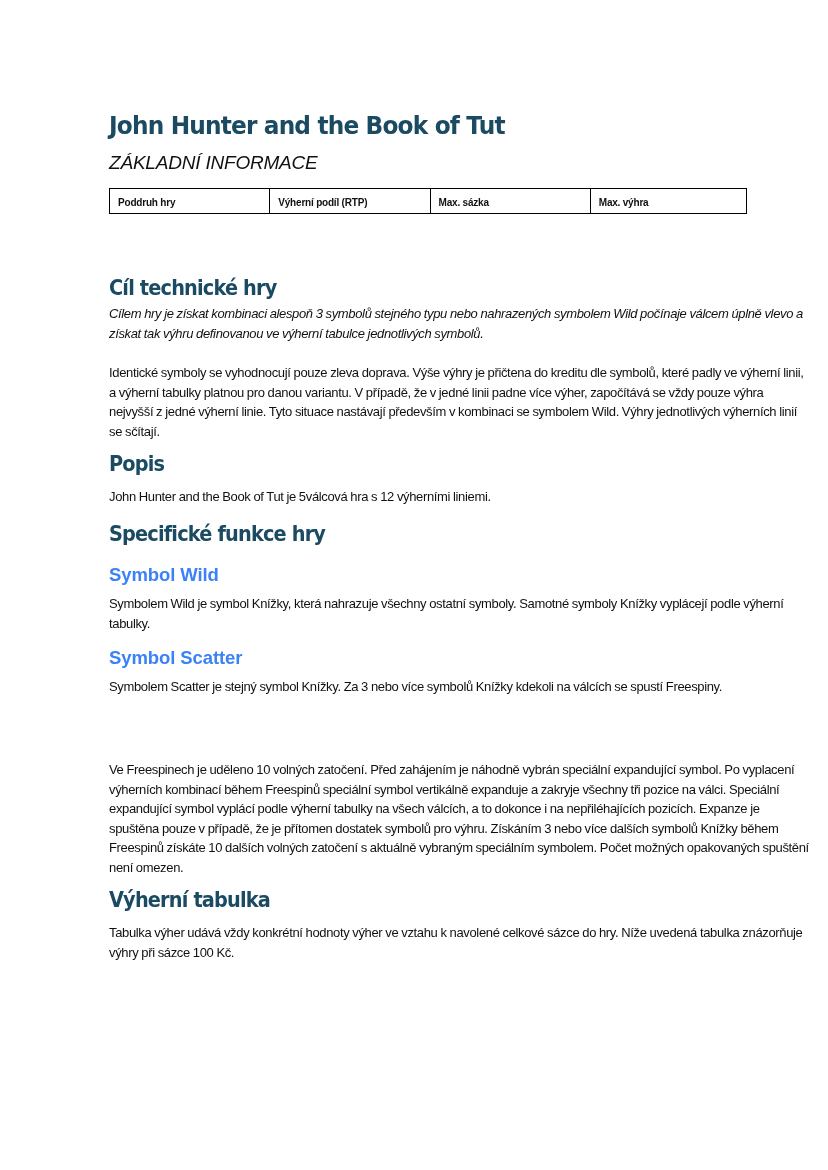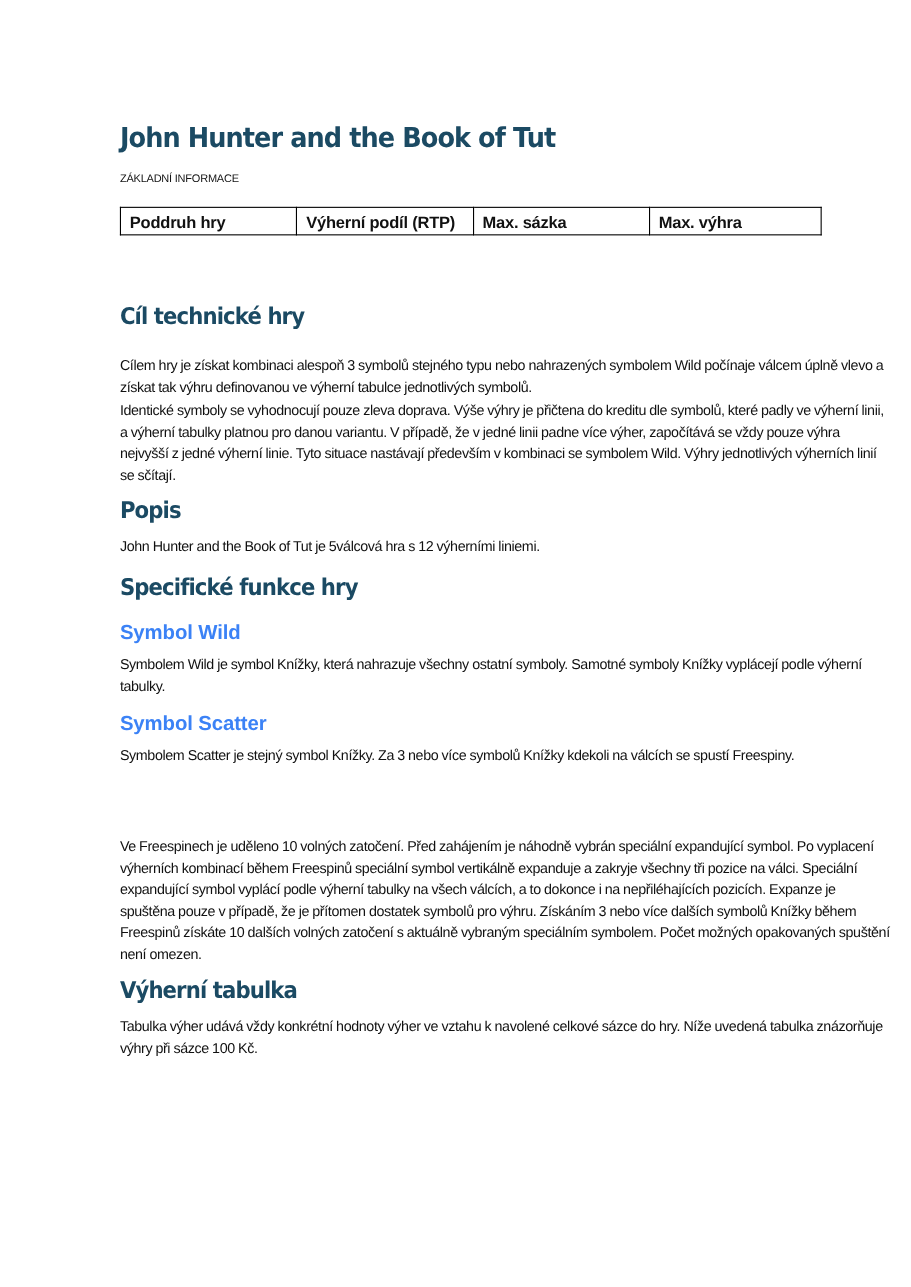"ZÁKLADNÍ INFORMACE" .subtitle { font-size: 10px -> 19px; font-style: none -> italic }
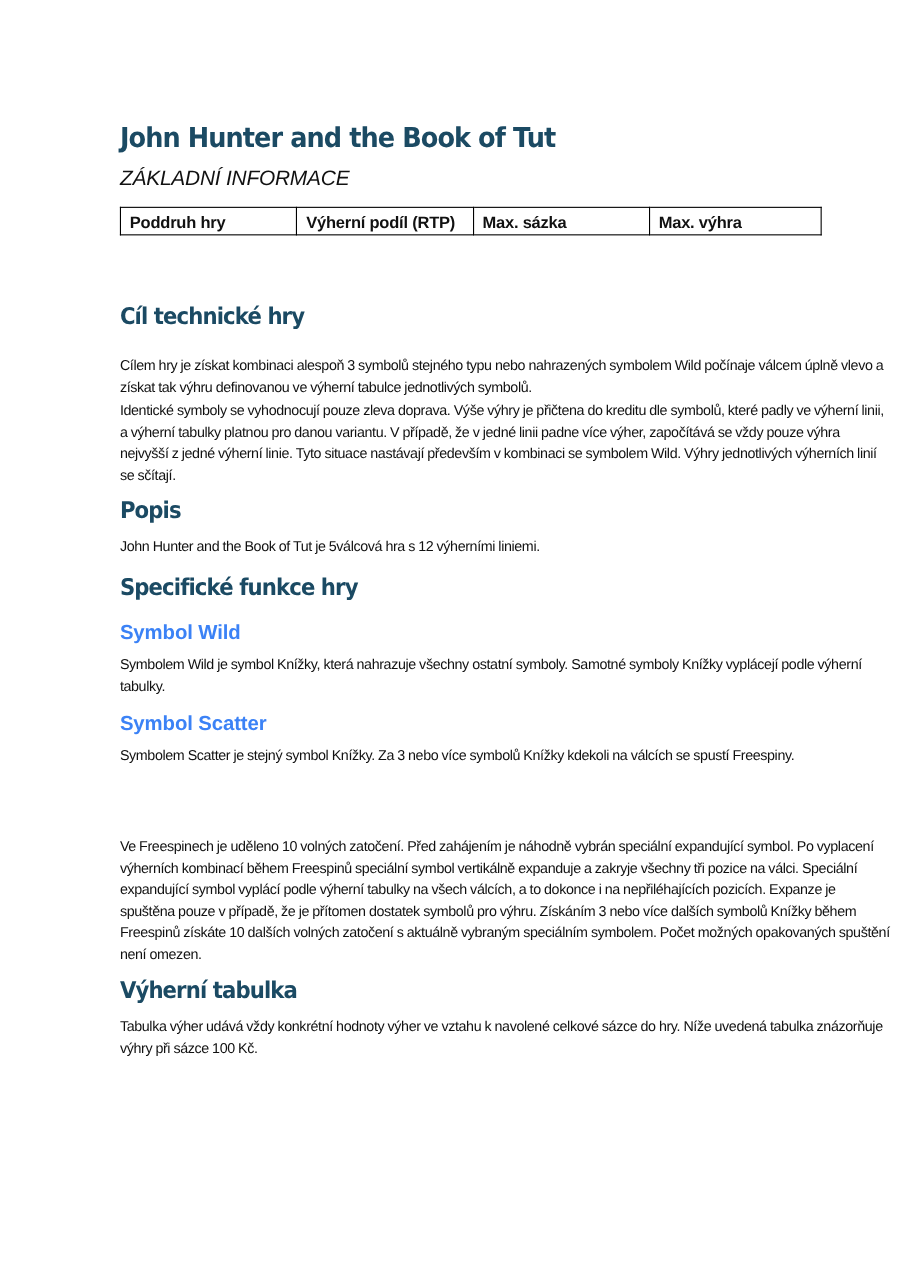"Poddruh hry" table.info { font-size: 15px -> 10px }
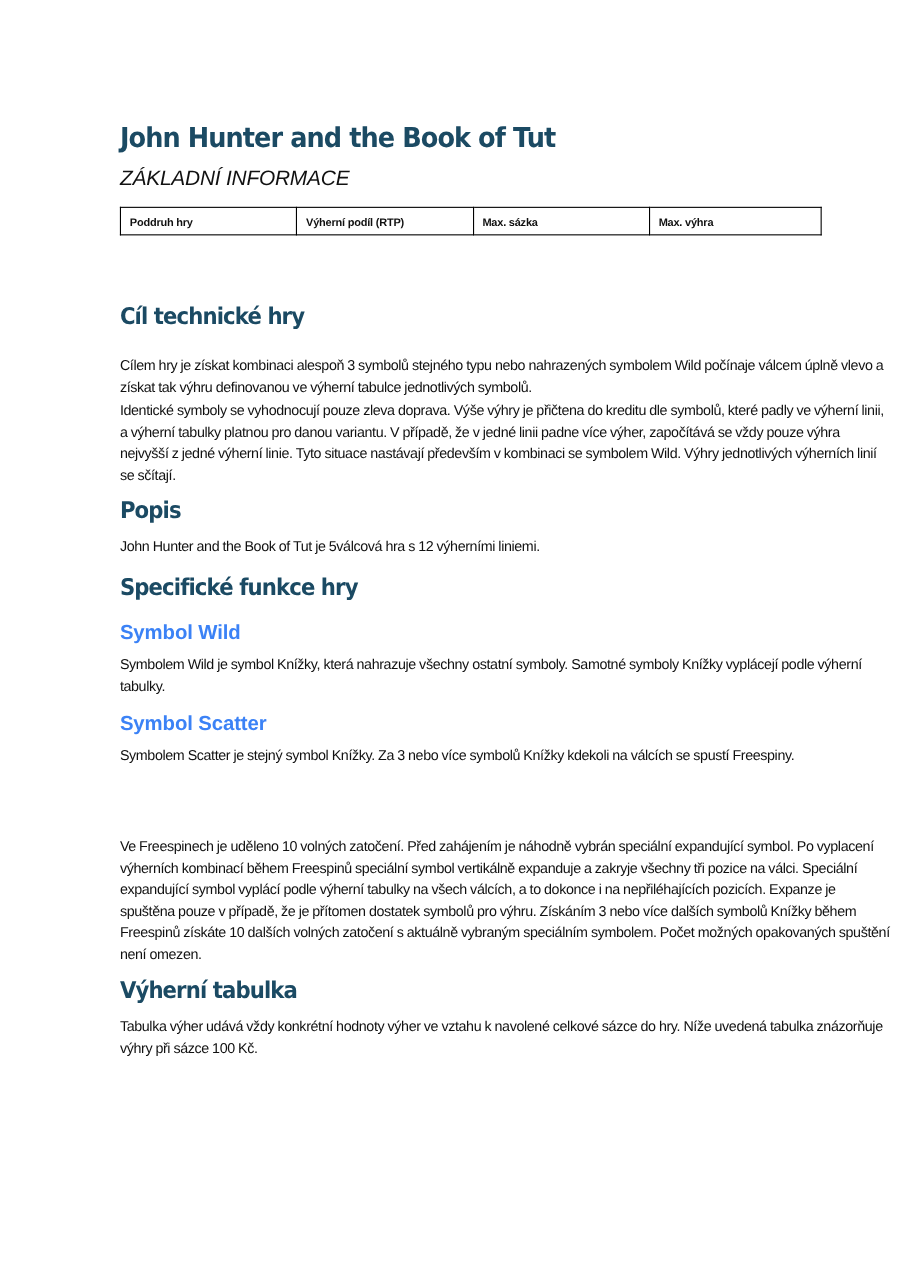"Cílem hry je získat kombinaci" p.p { font-style: none -> italic; top: 214px -> 196px }
